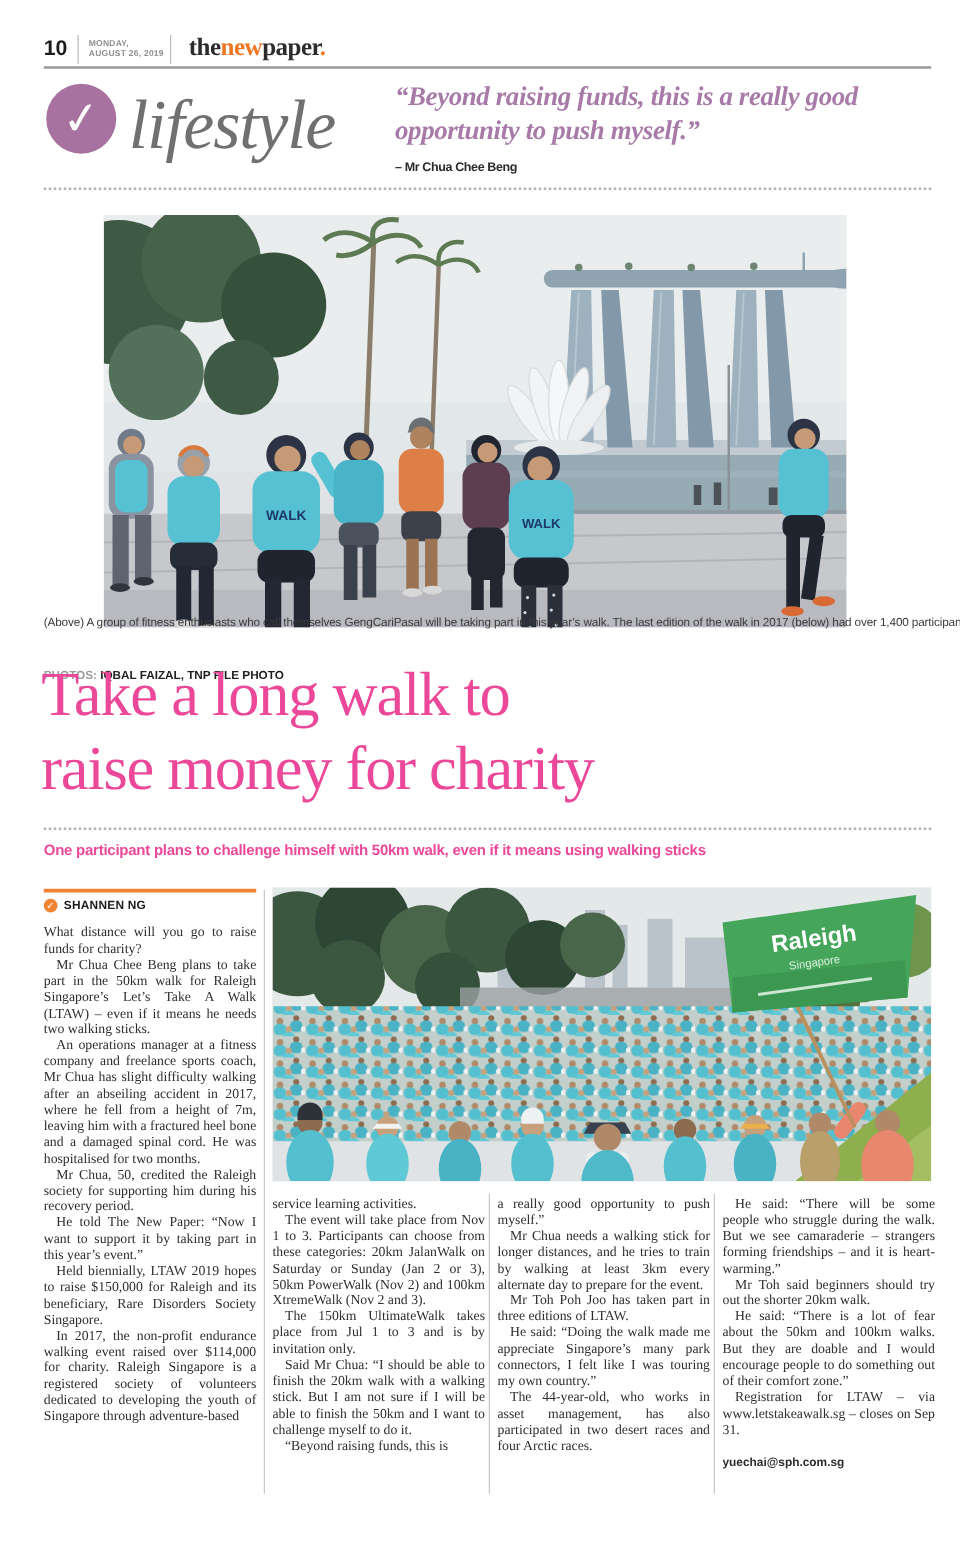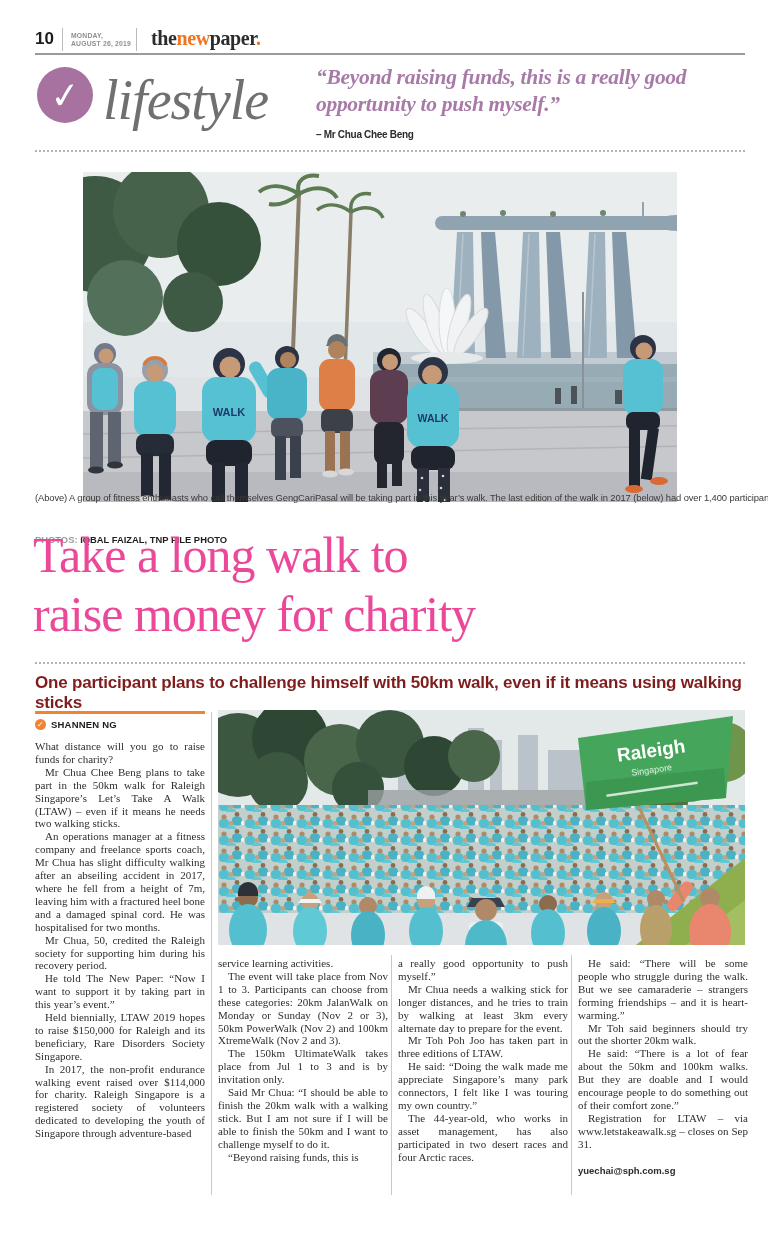"One participant plans to challenge" .standfirst { color: #7f1d1d -> #ec4899; font-size: 17px -> 12px }
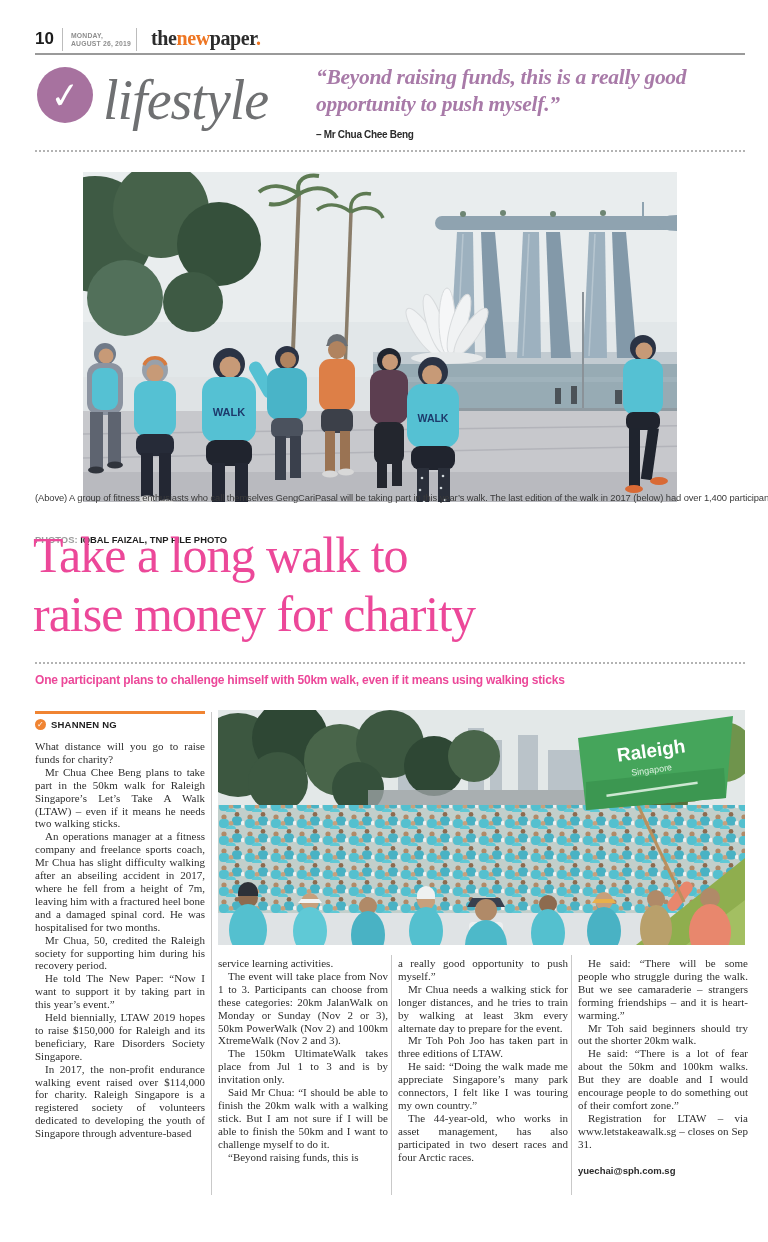"The event will take place" p { text: Monday or Sunday (Nov -> Saturday or Sunday (Jan }
